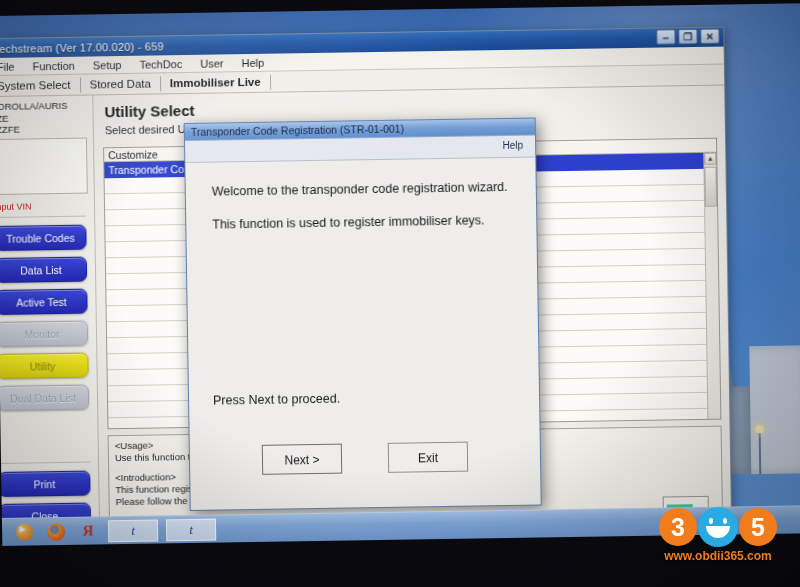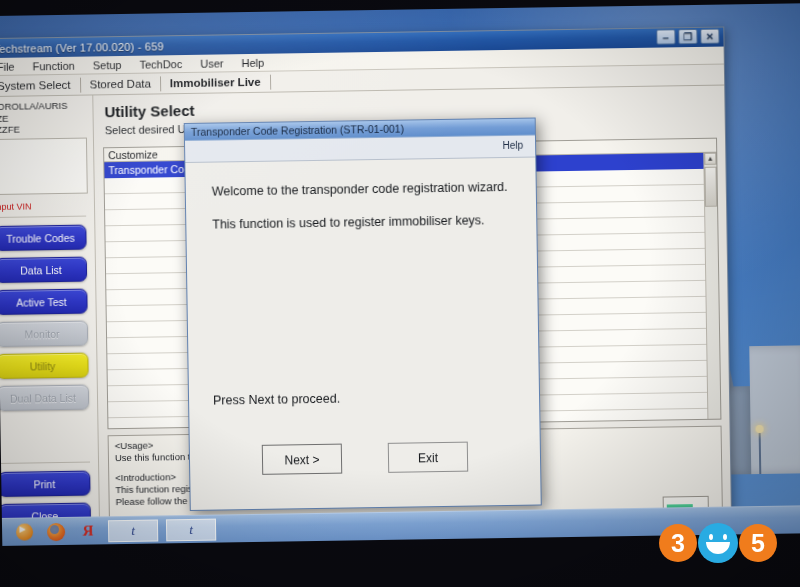"www.obdii365.com" div.wm-url { html: none -> <div>www.obdii365.com</div> }
